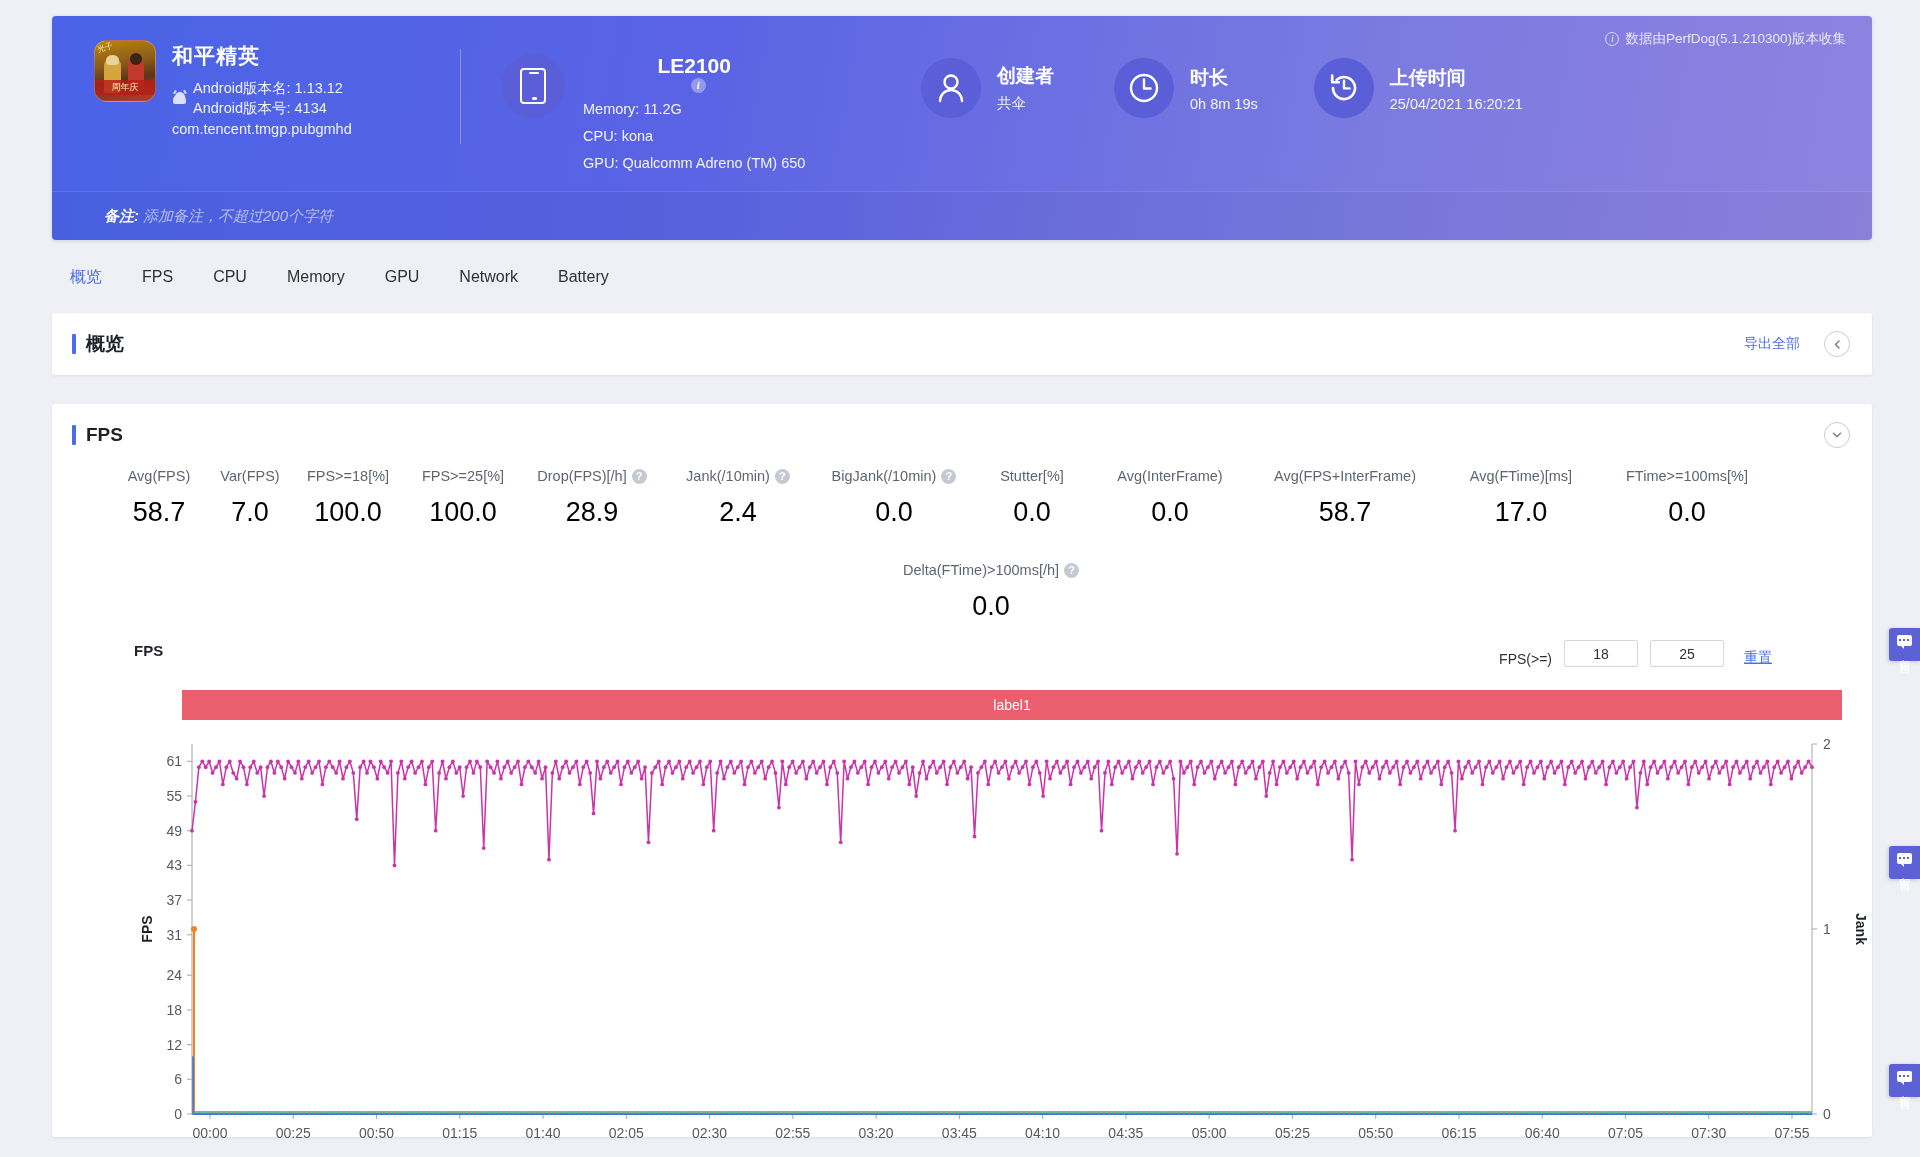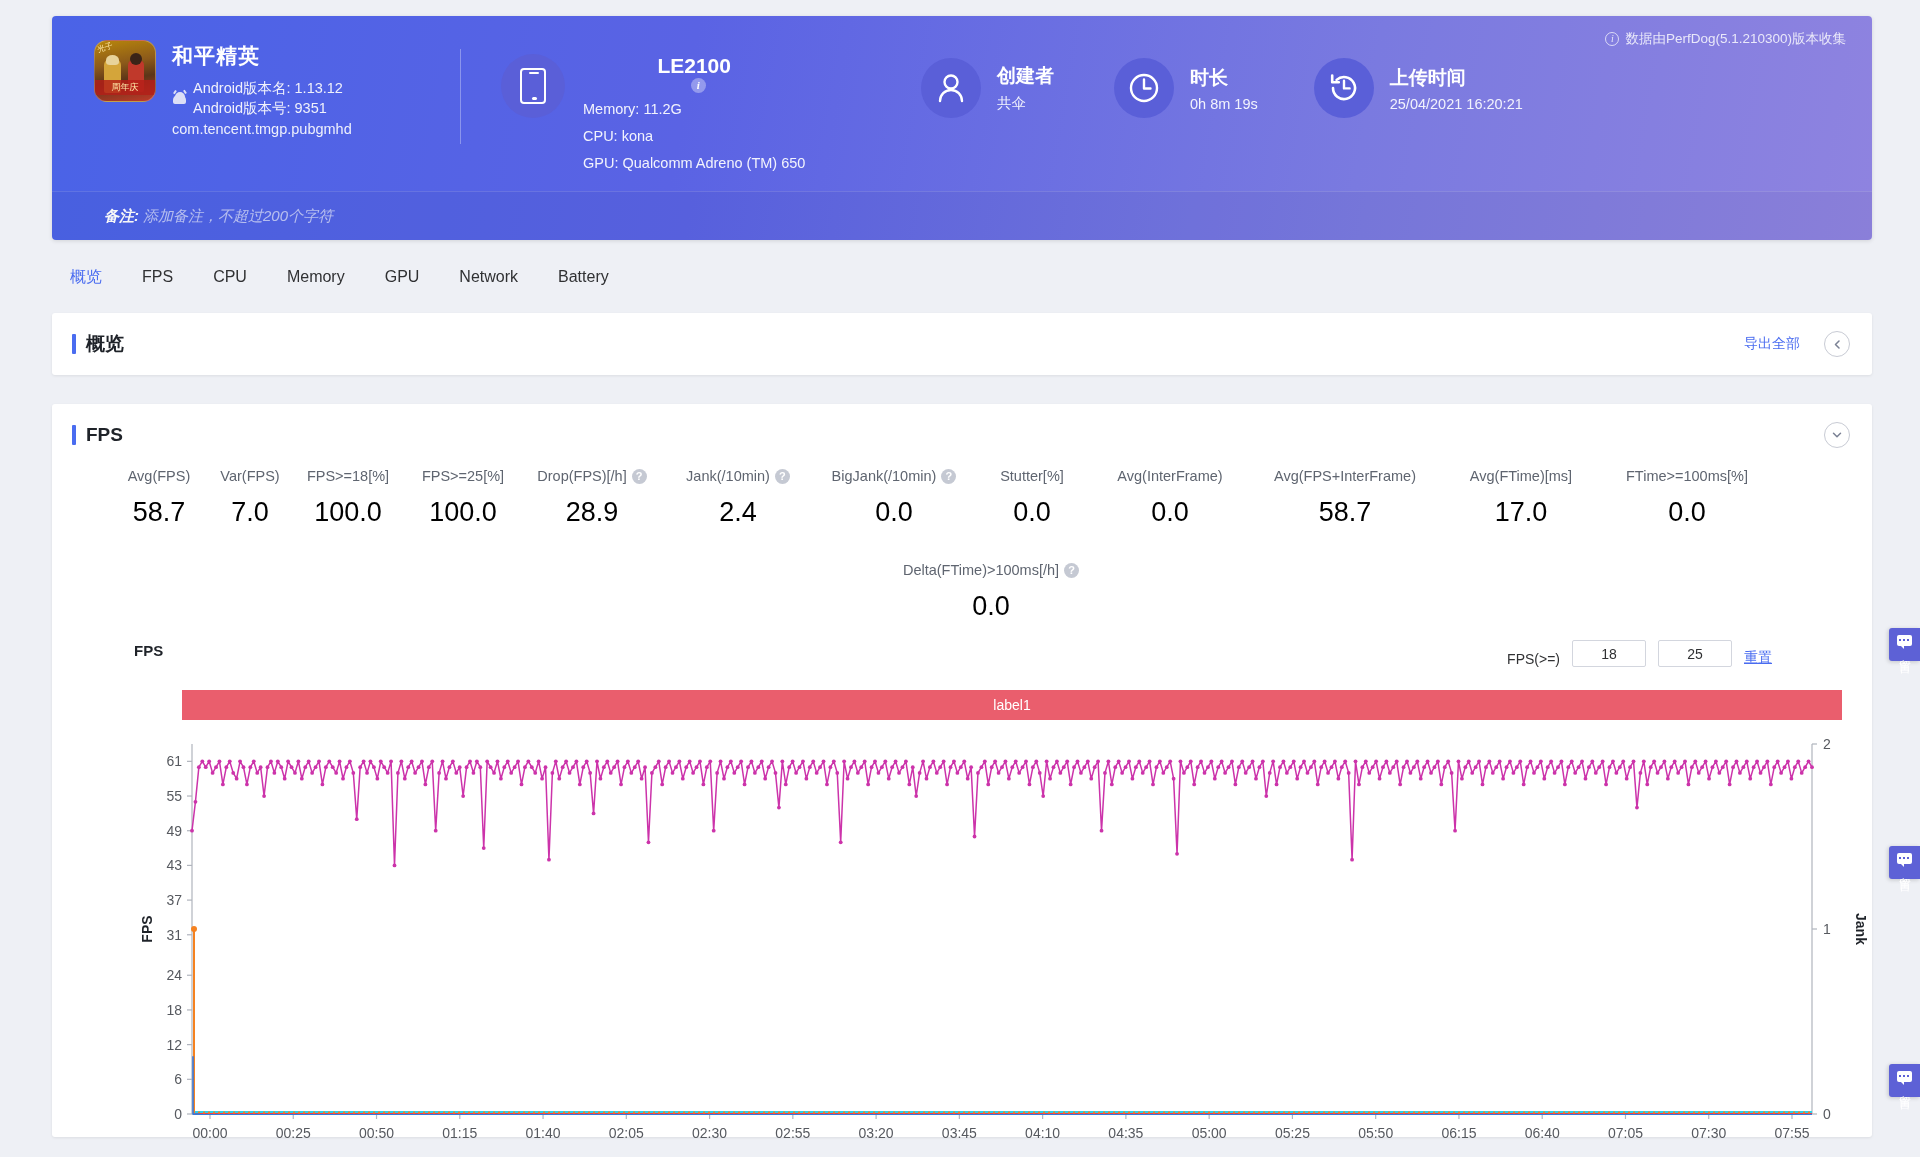"Android版本号: 9351" div.app-vrows { text: 9351 -> 4134 }
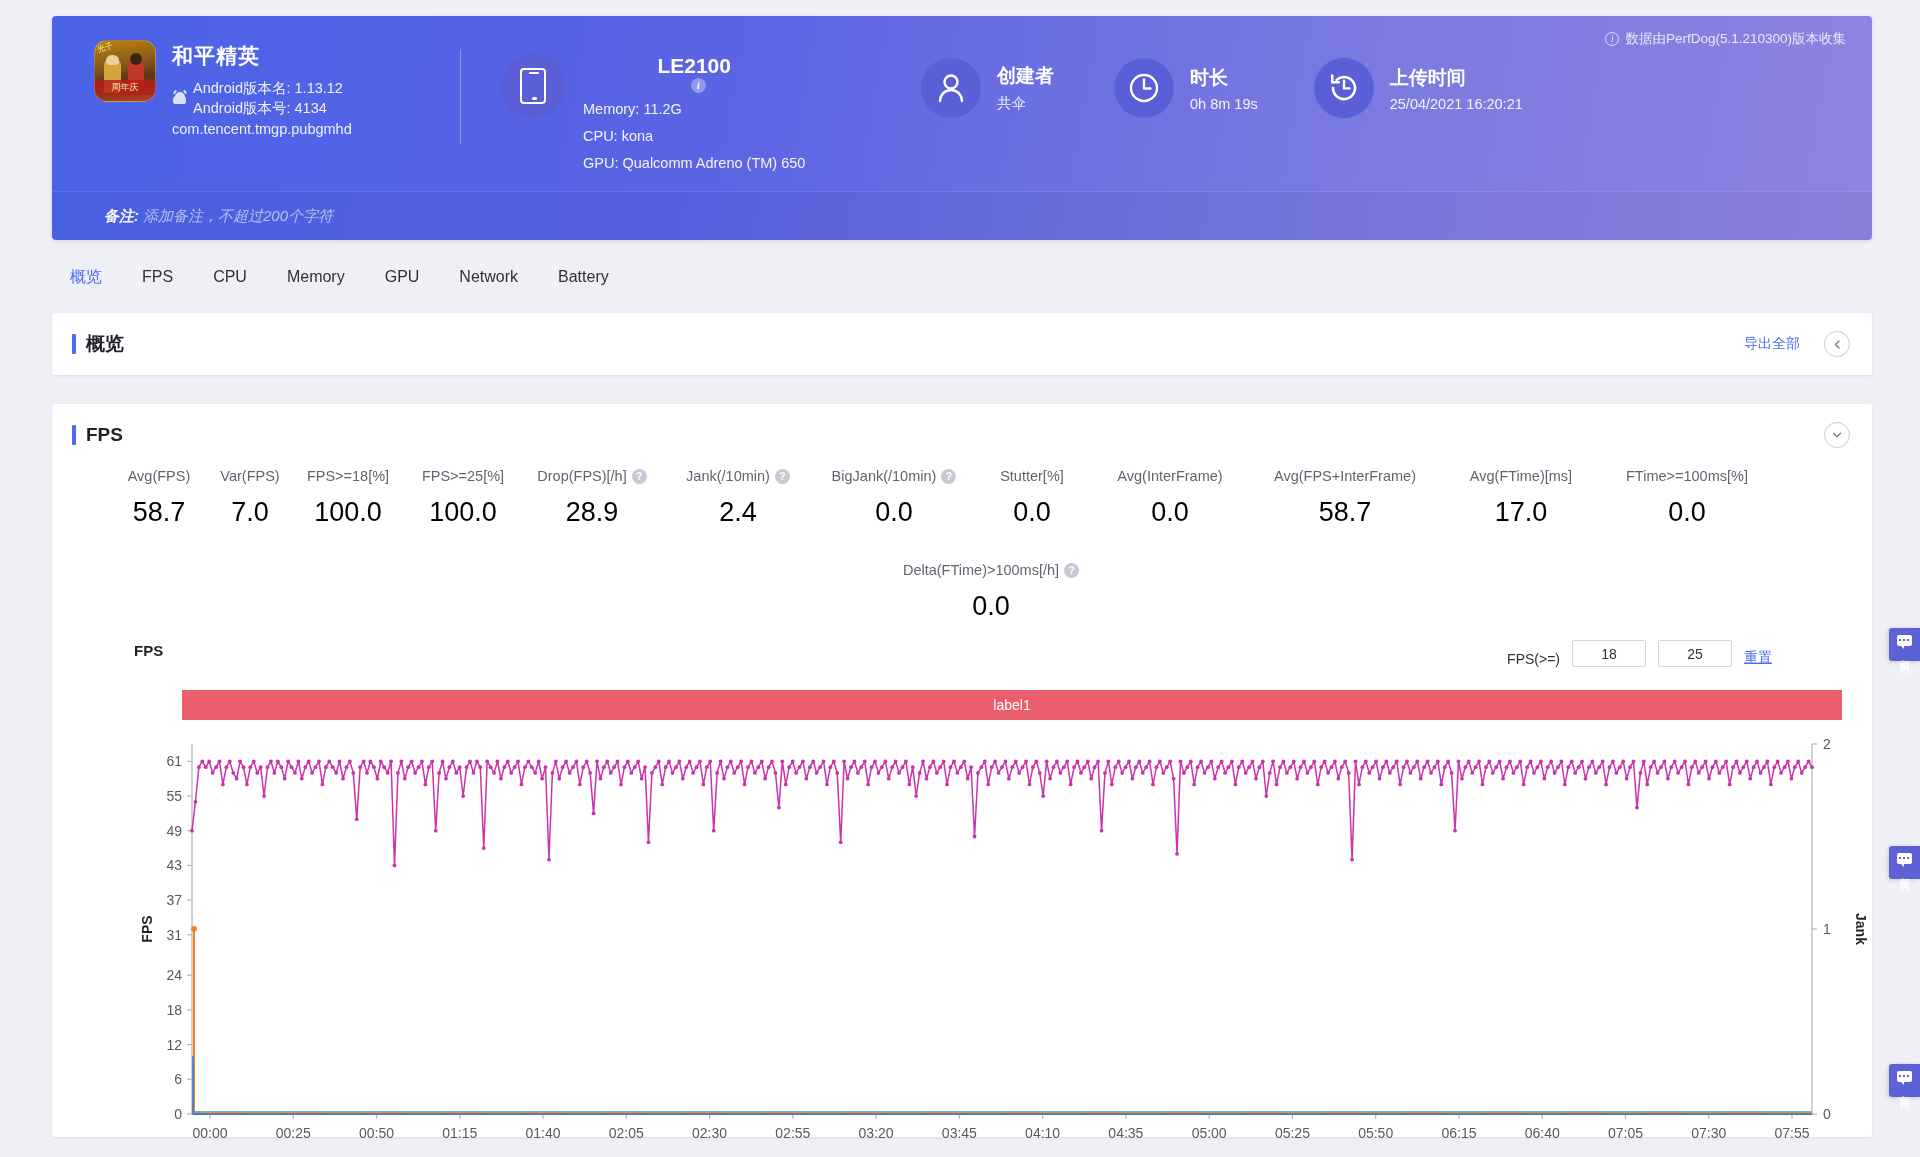"重置" .fps-ctrl .reset { margin-left: 0 -> 8px }
